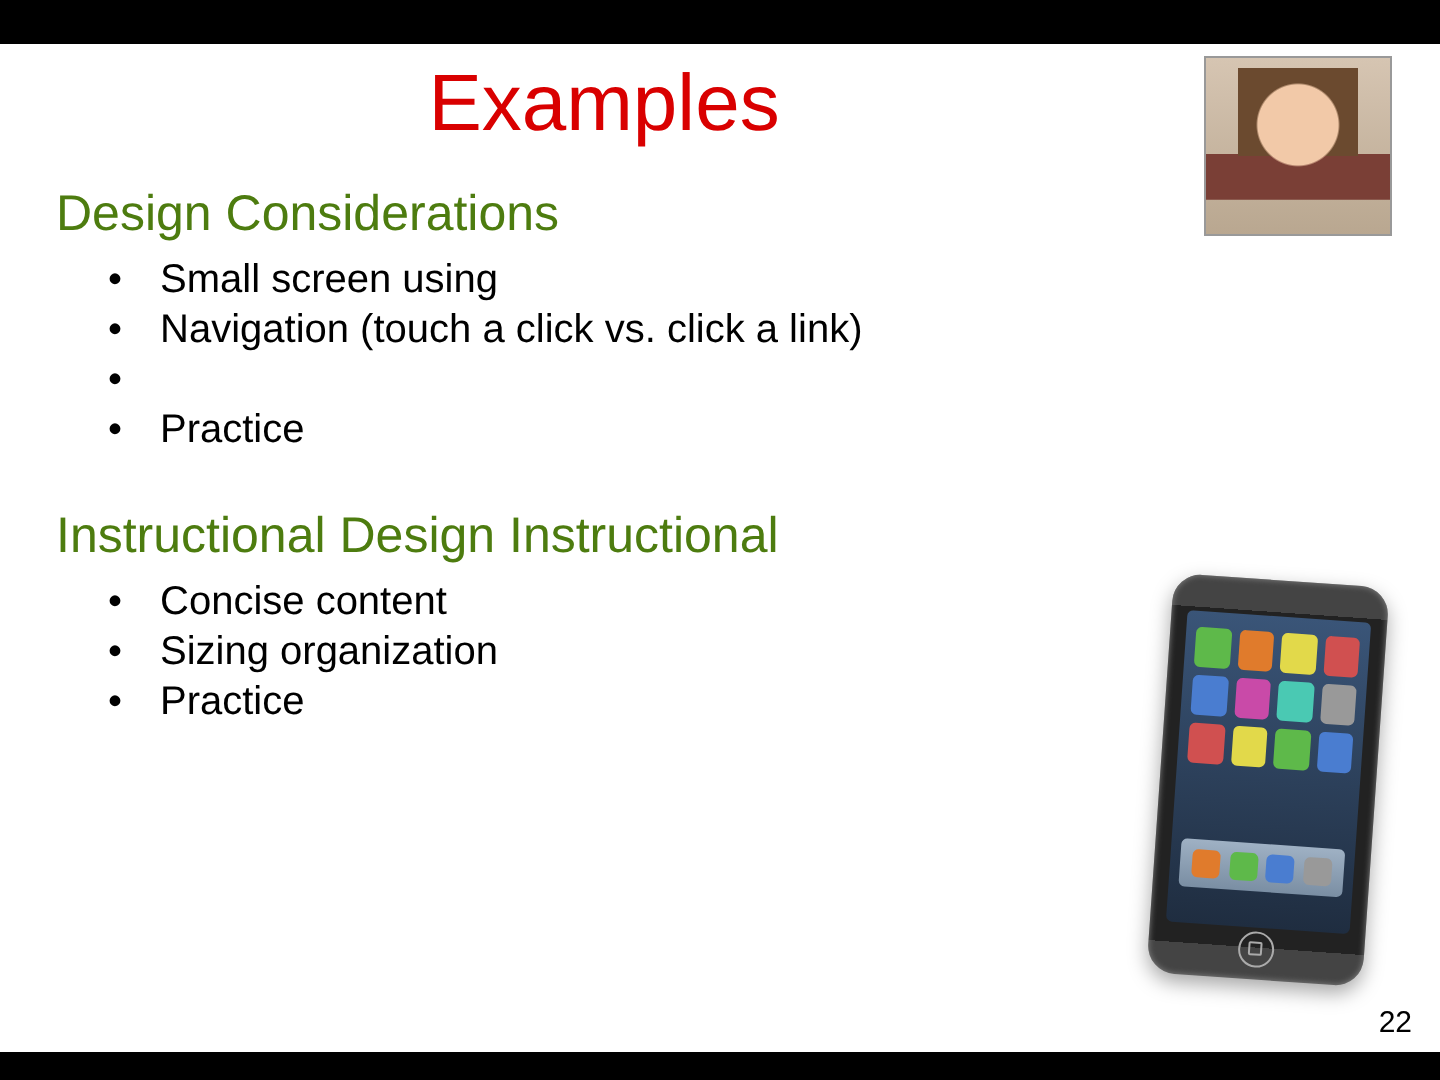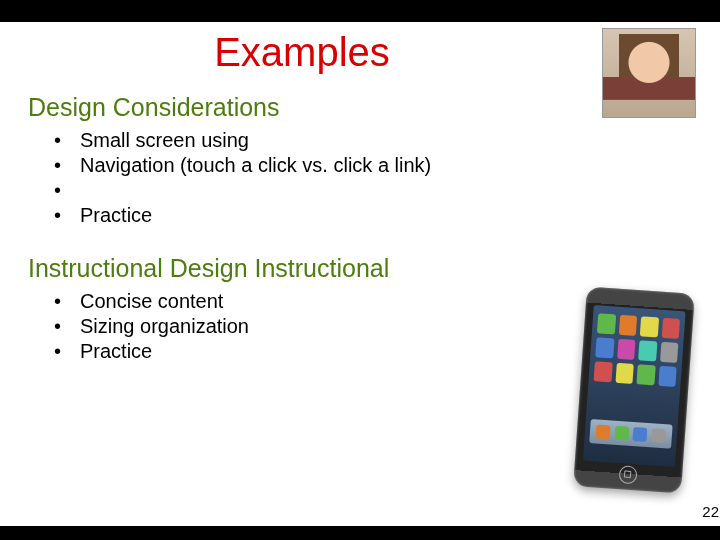"22" .page-number { right: 1px -> 14px }
